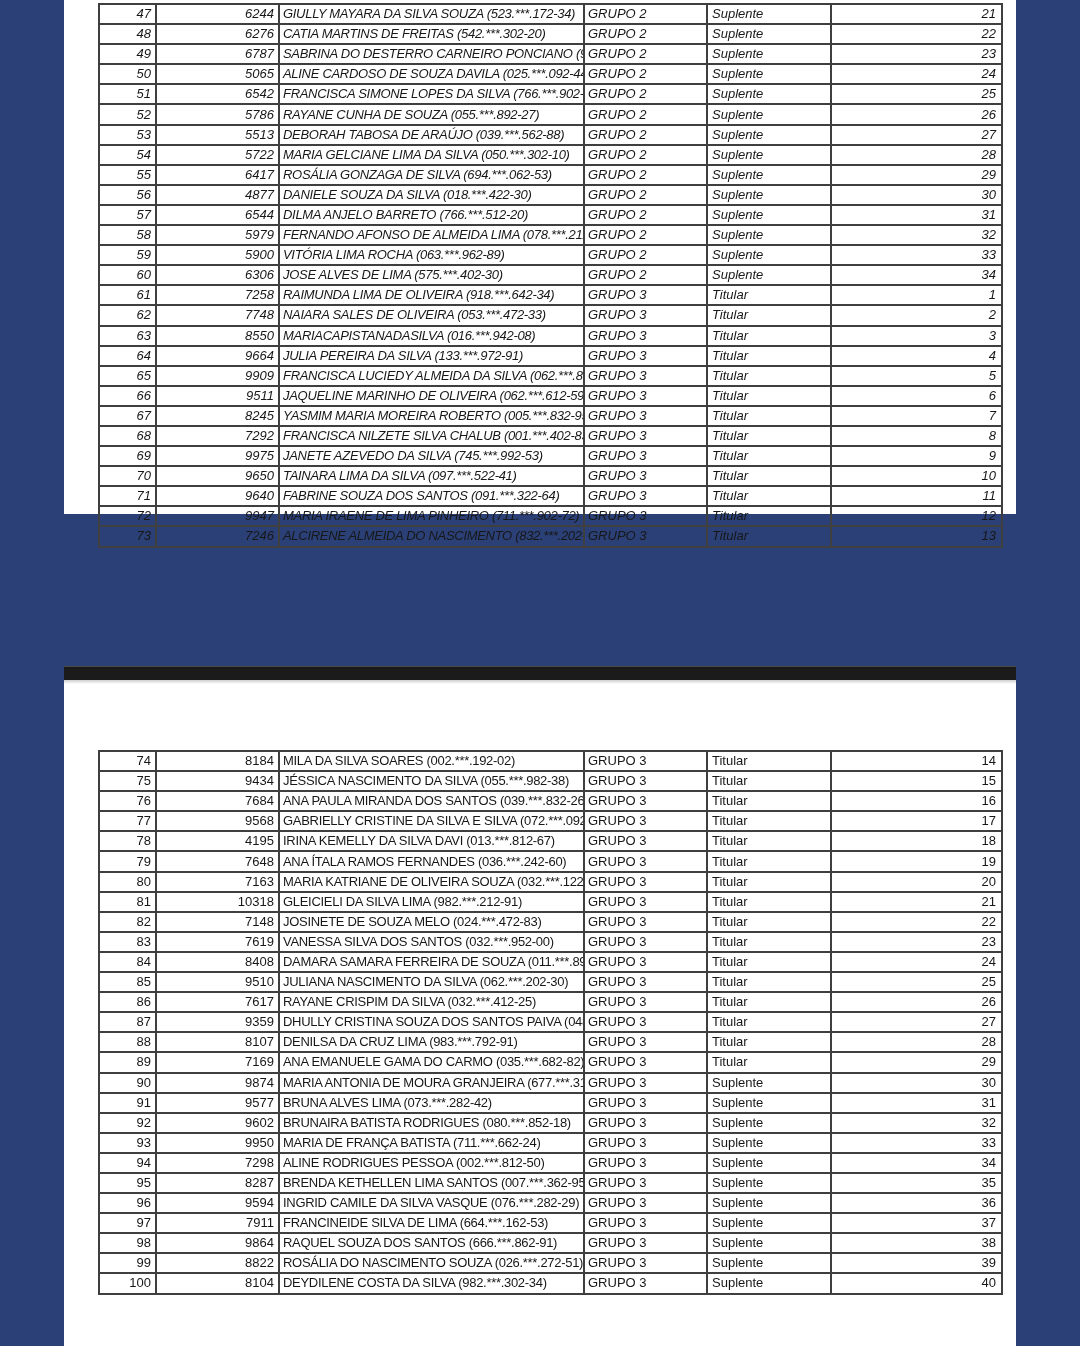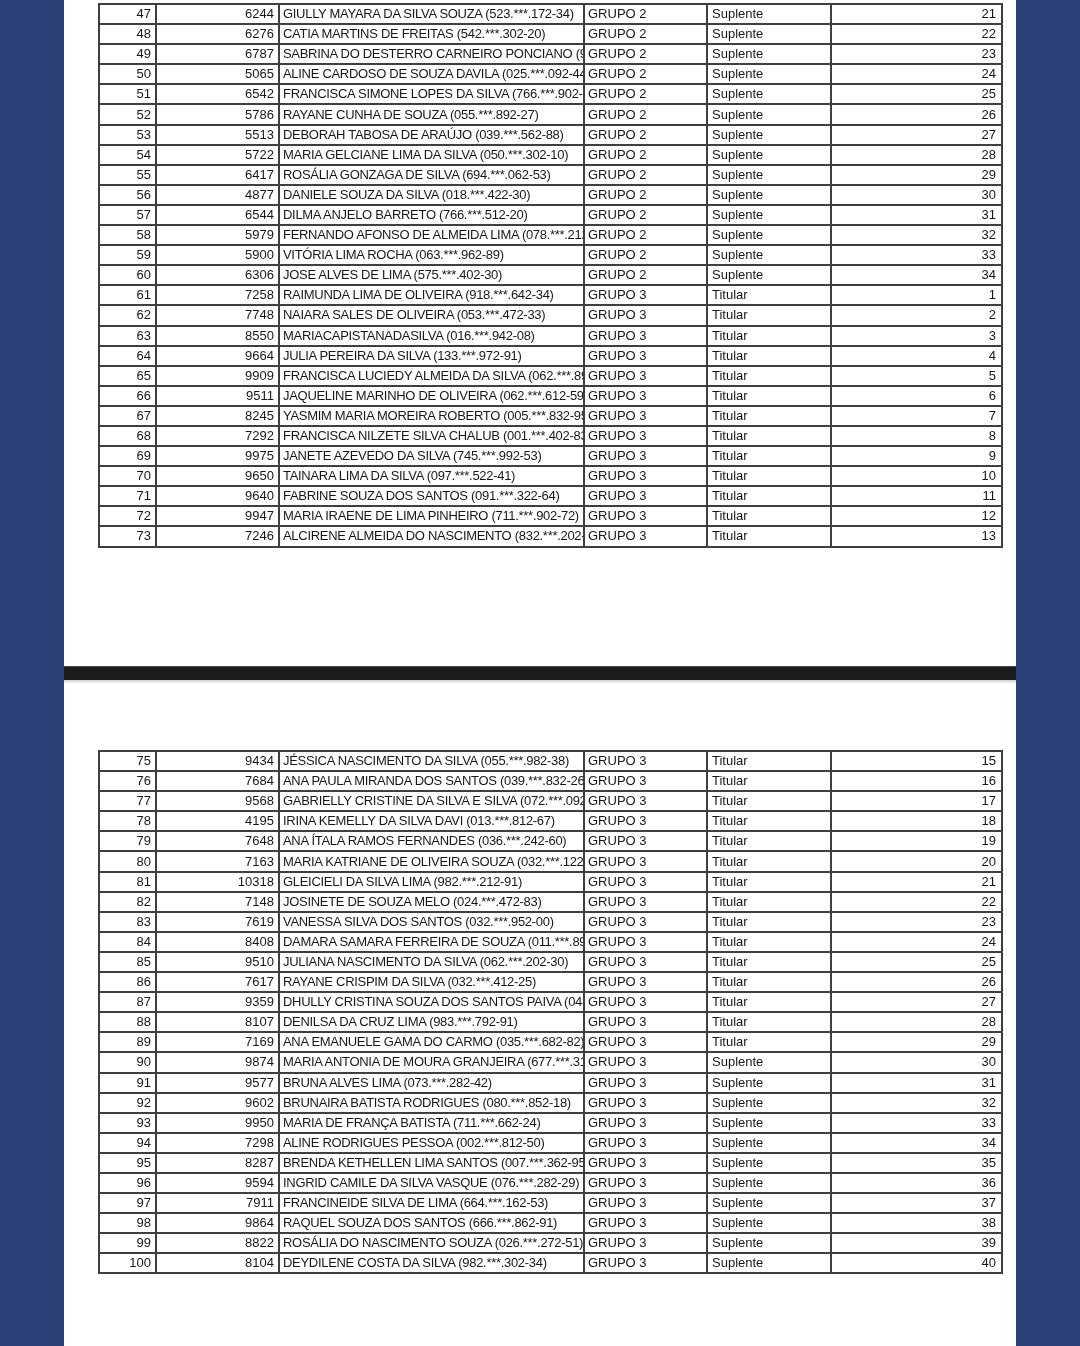"47" .page-1 { font-style: none -> italic; height: 666px -> 514px }
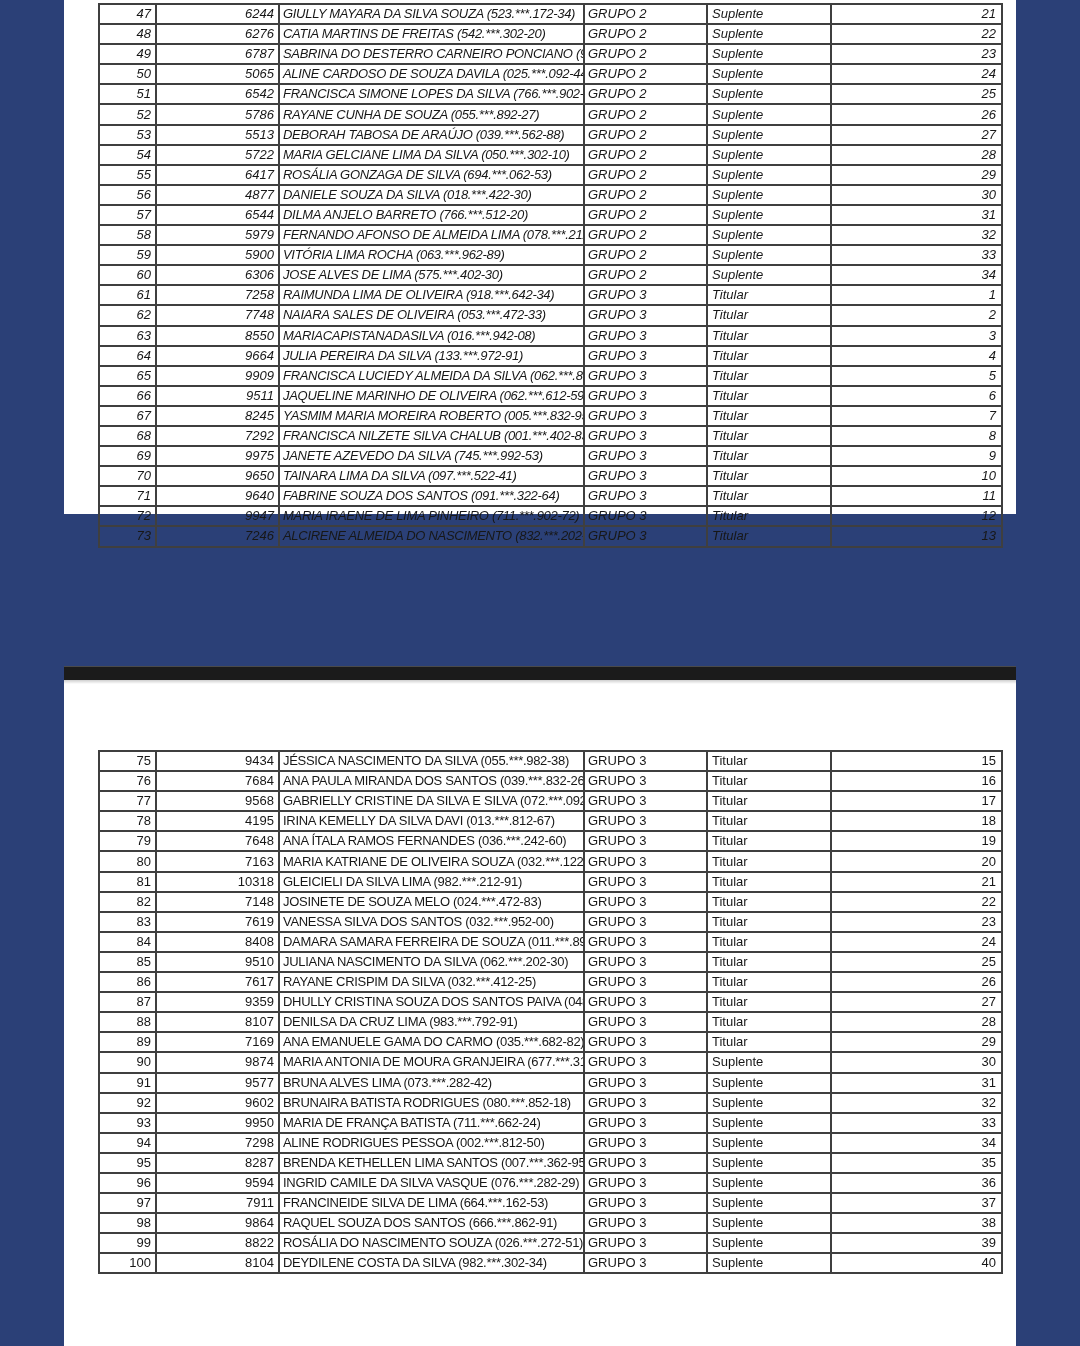"74" tr { html: none -> <tr> <td>74</td> <td>8184</td> <td>MILA DA SILVA SOARES (002.***.192-02)</td> <td>GRUPO 3</td> <td>Titular</td> <td>14</td> </tr> }
